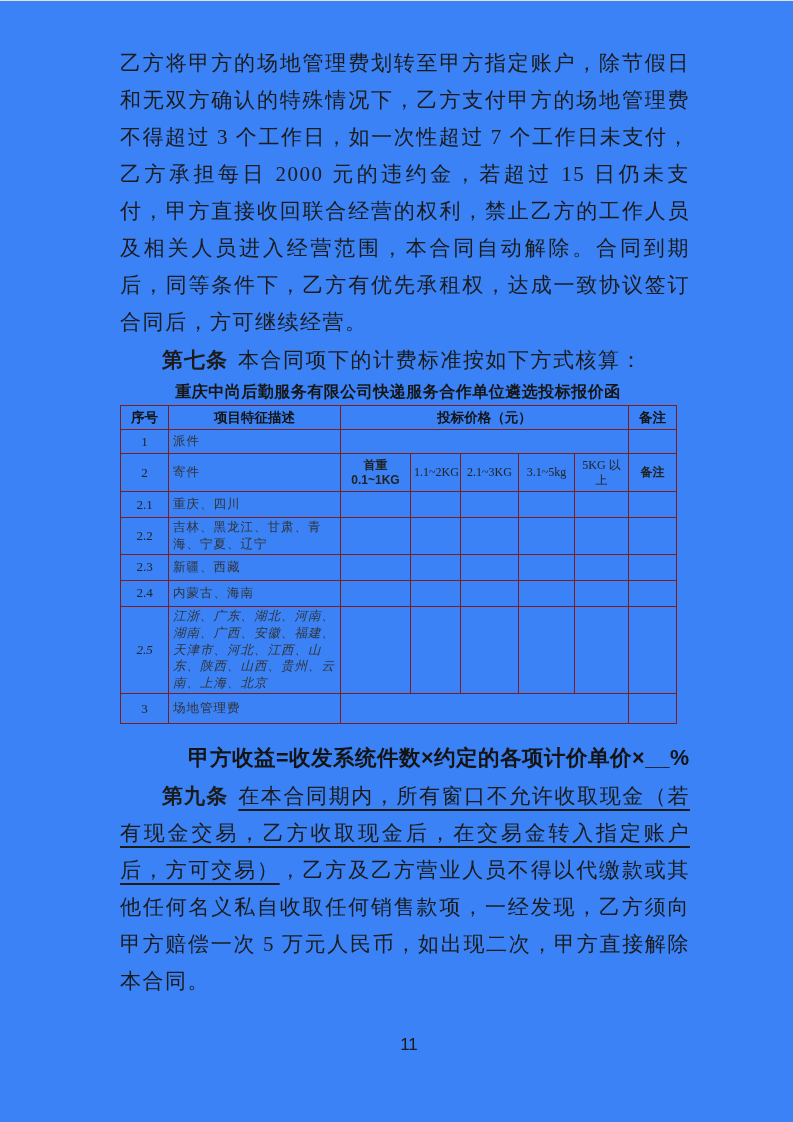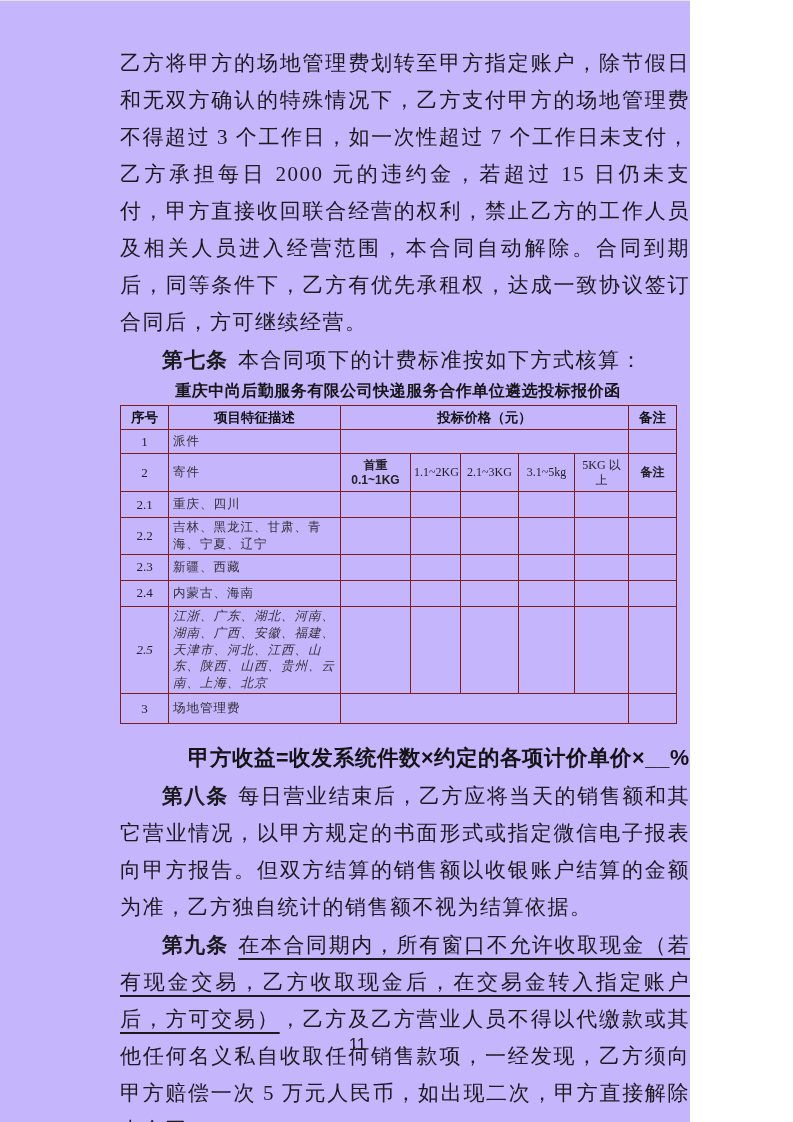"乙方将甲方的场地管理费划转至甲方指定账户，除节假日和无双方确认的特殊情况下，乙方" .page { background: #c4b5fd -> #3b82f6; width: 690px -> 793px }
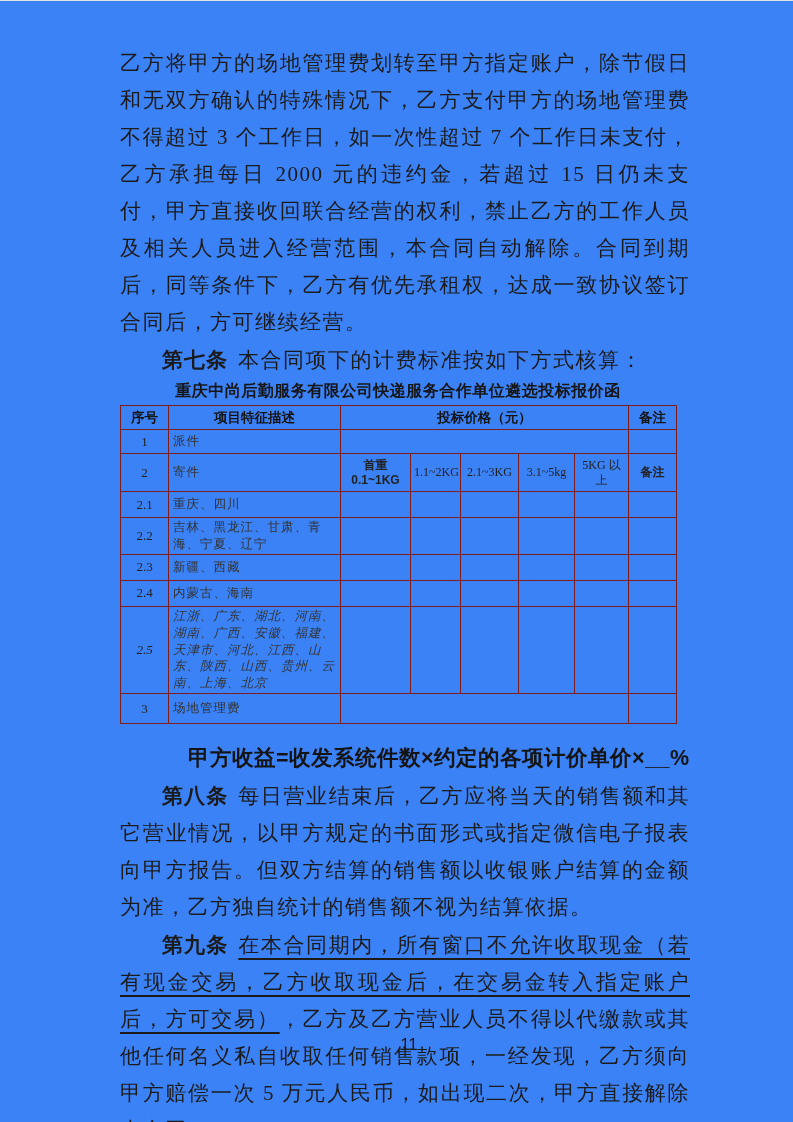"重庆中尚后勤服务有限公司快递服务合作单位遴选投标报价函" .table-title { font-family: Liberation Mono, monospace -> Liberation Sans, sans-serif }
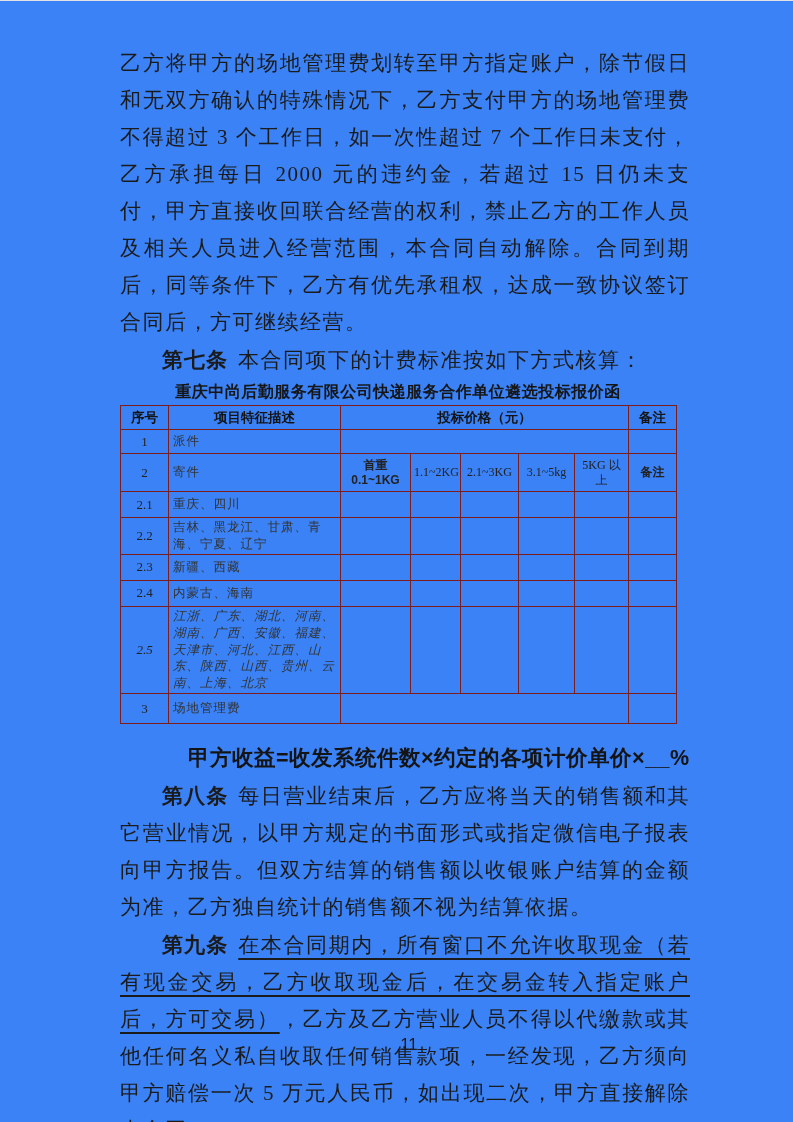"第八条" p.para { html: <p><span>第八条</span><span>每日营业结束后，乙方应将当天的销售额和其它营业情况，以甲方规定的书面形式或指定微信电子报表向甲方报告。但双方结算的销售额以收银账户结算的金额为准，乙方独自统计的销售额不视为结算依据。</span></p> -> none }
